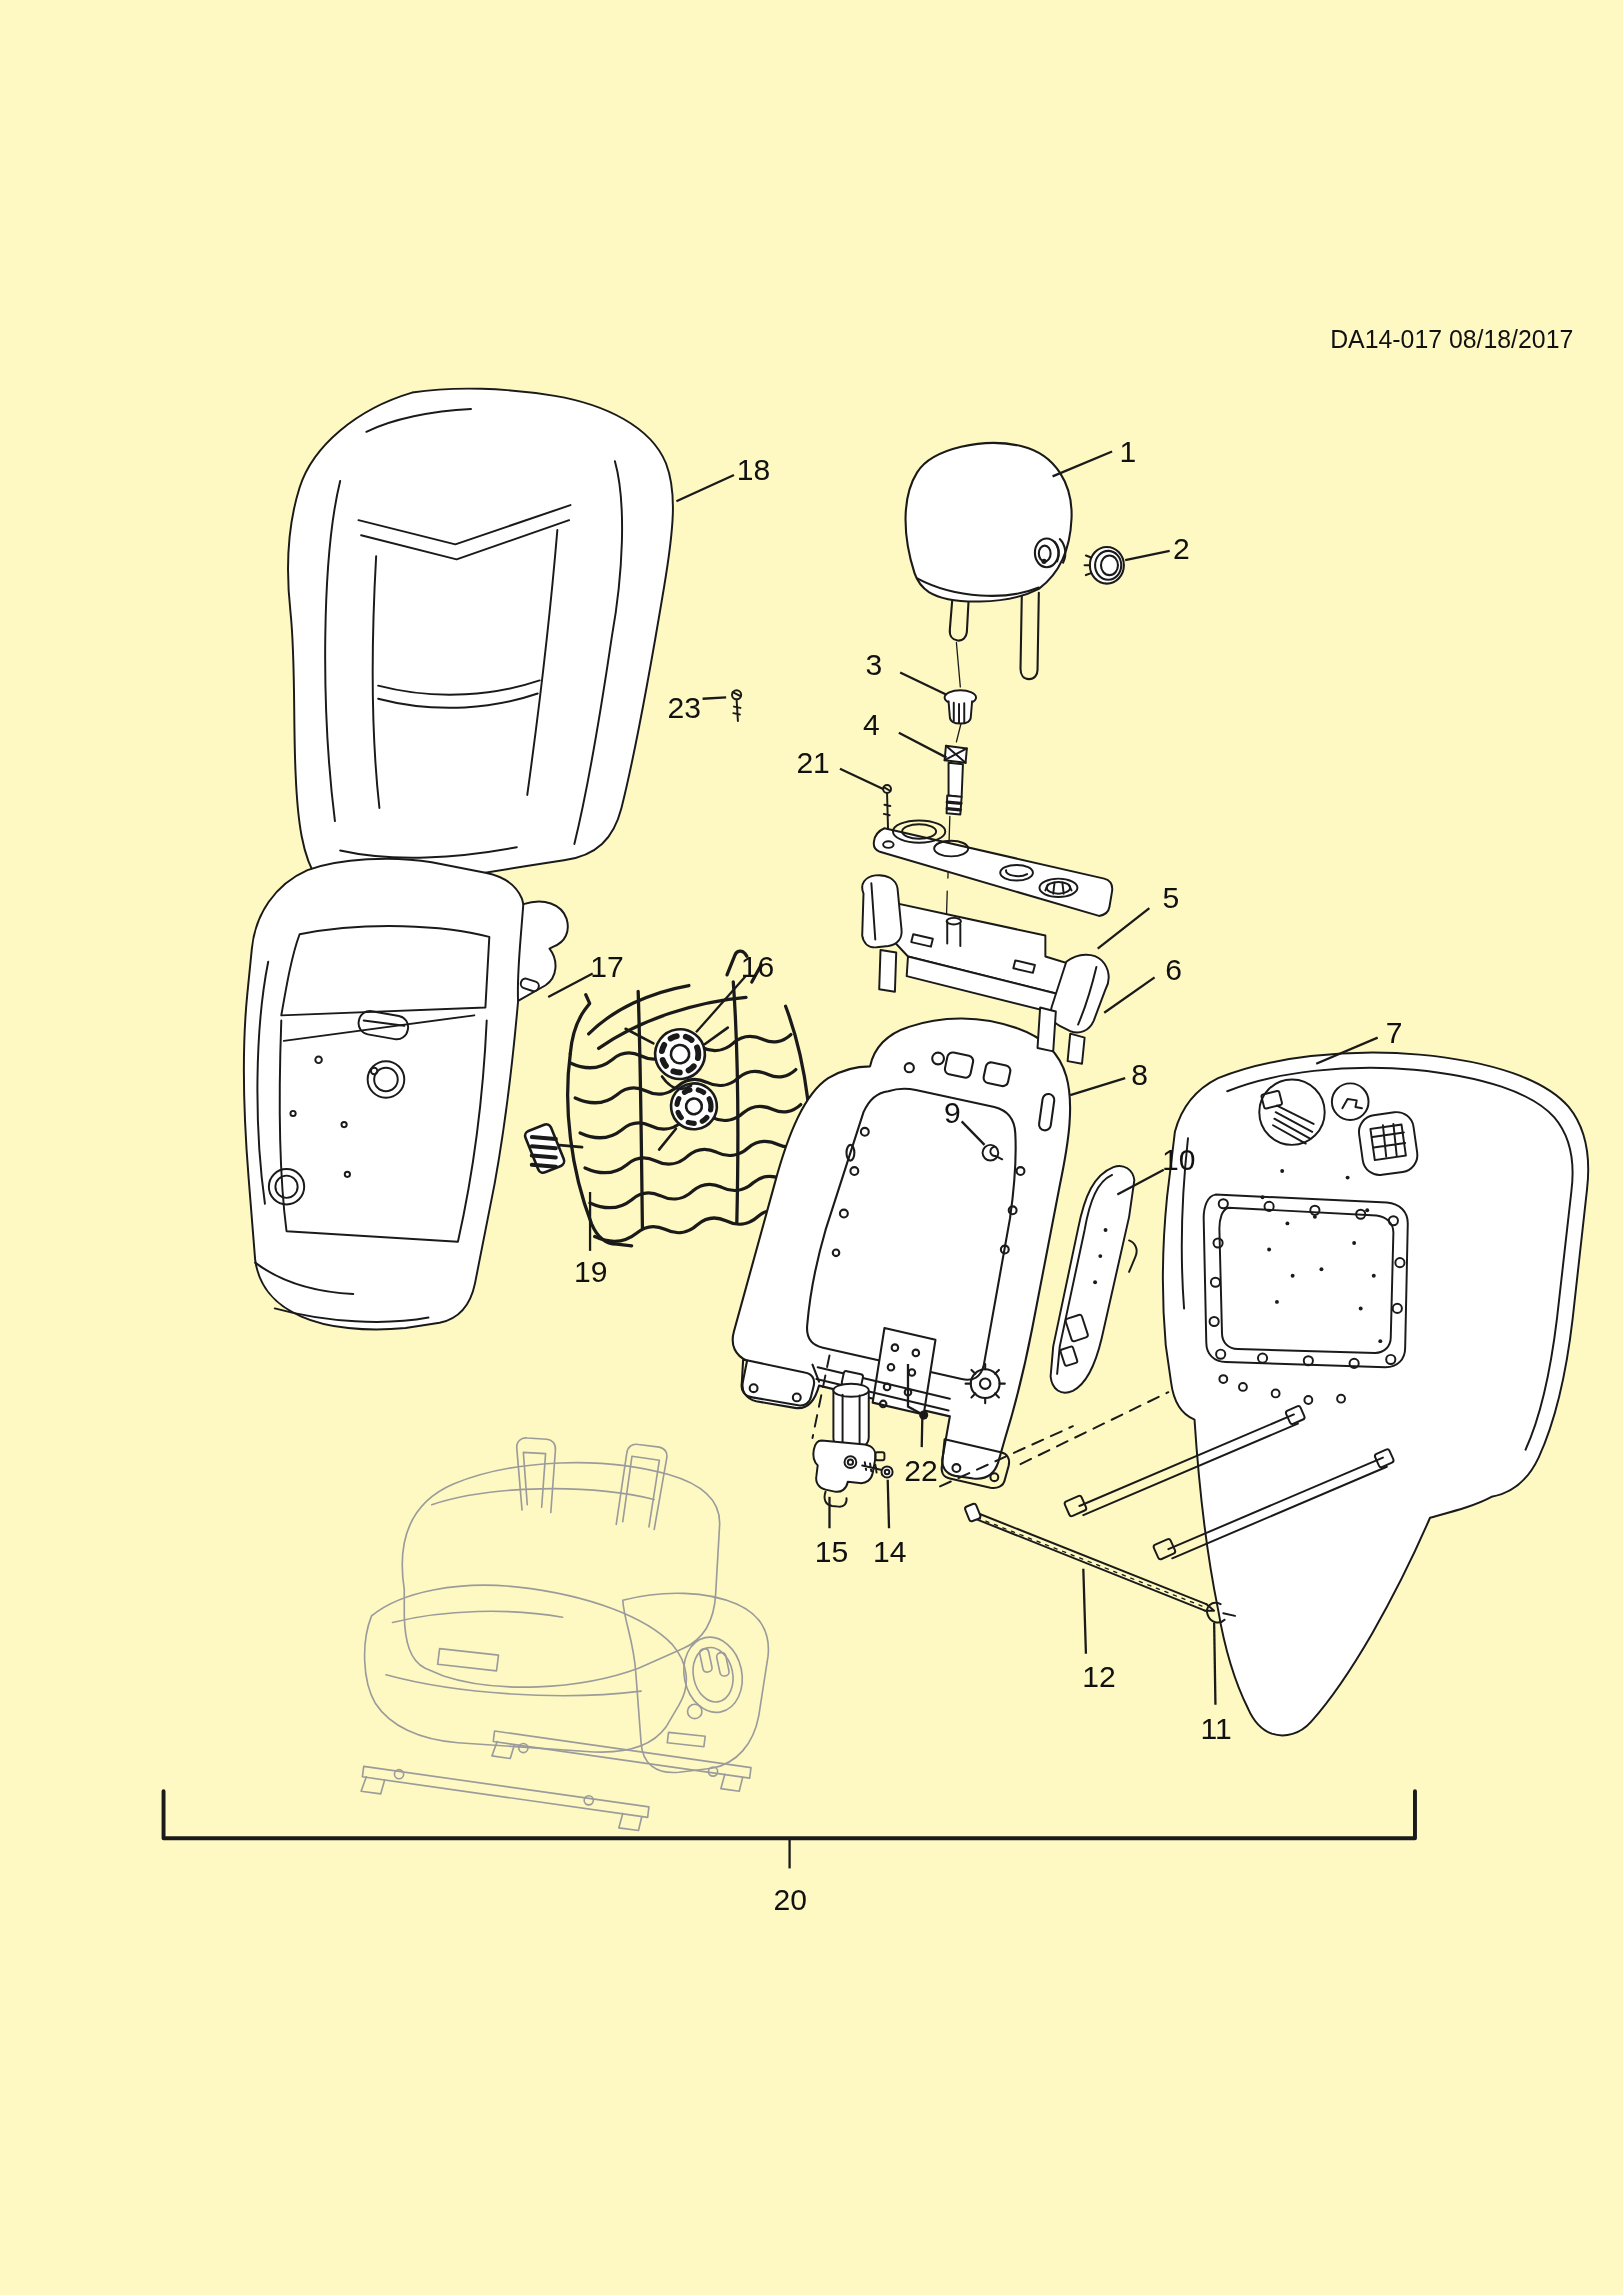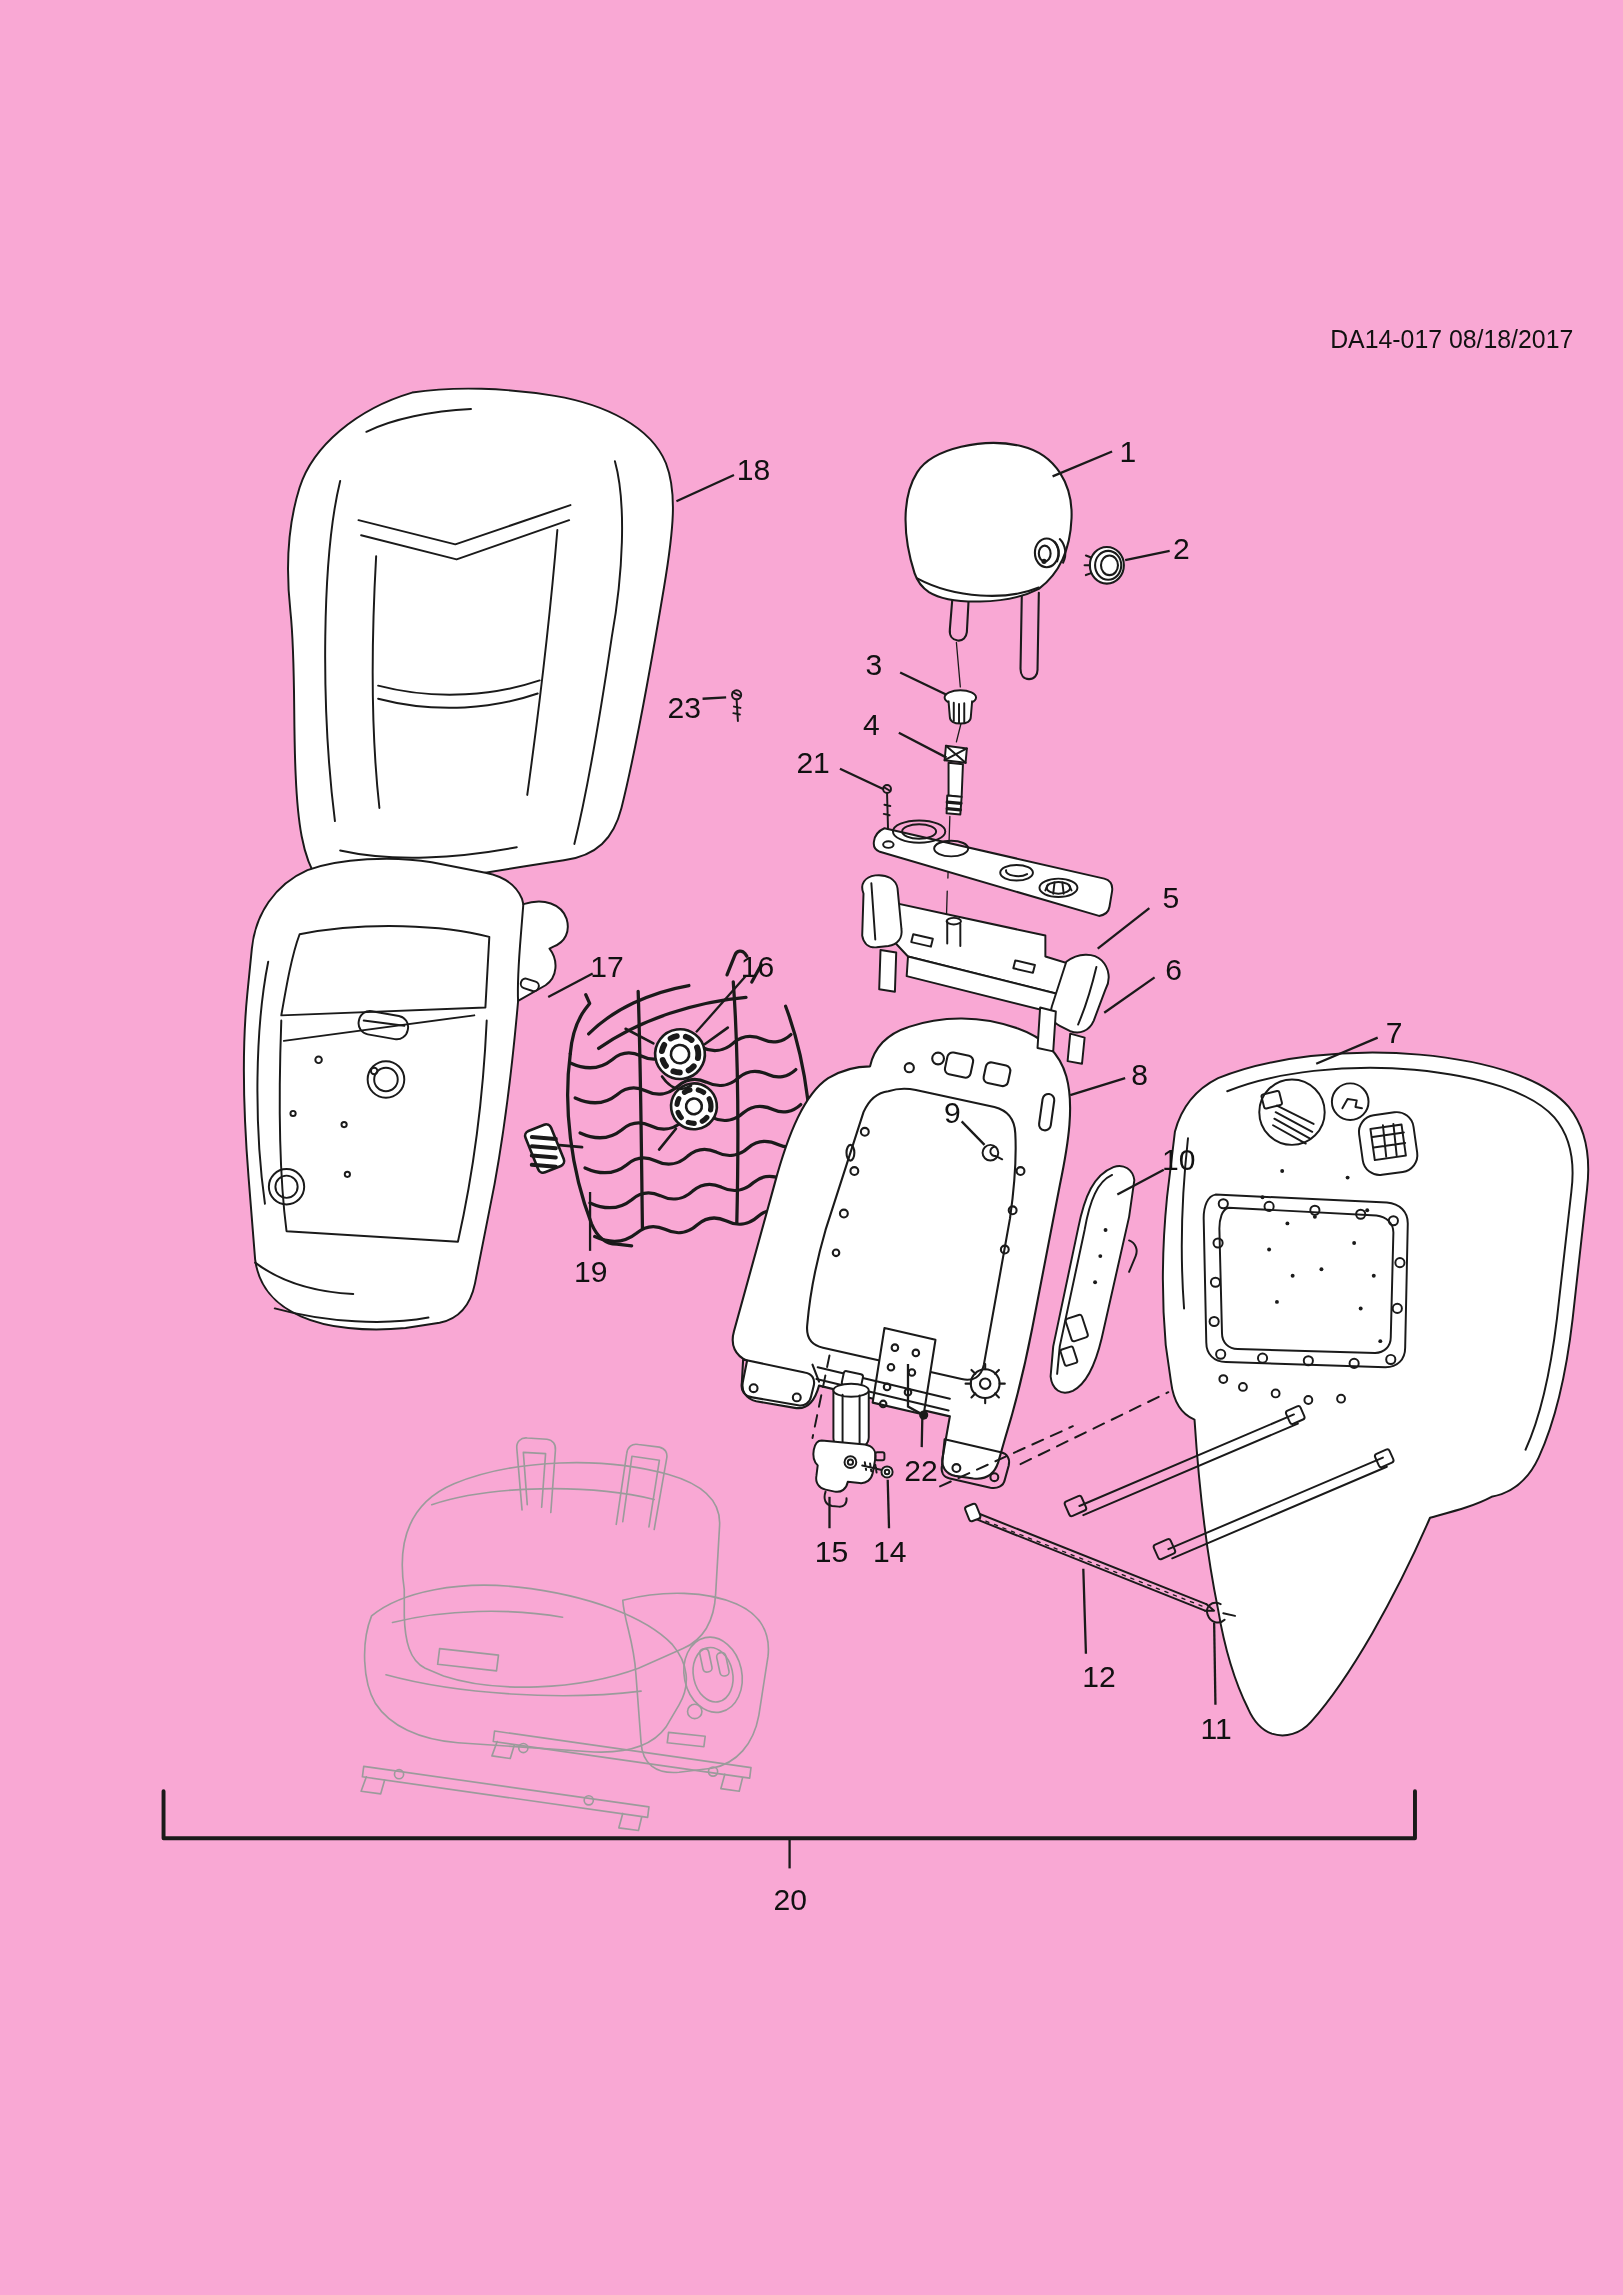"DA14-017 08/18/2017" .page { background: #f9a8d4 -> #fef9c3 }
